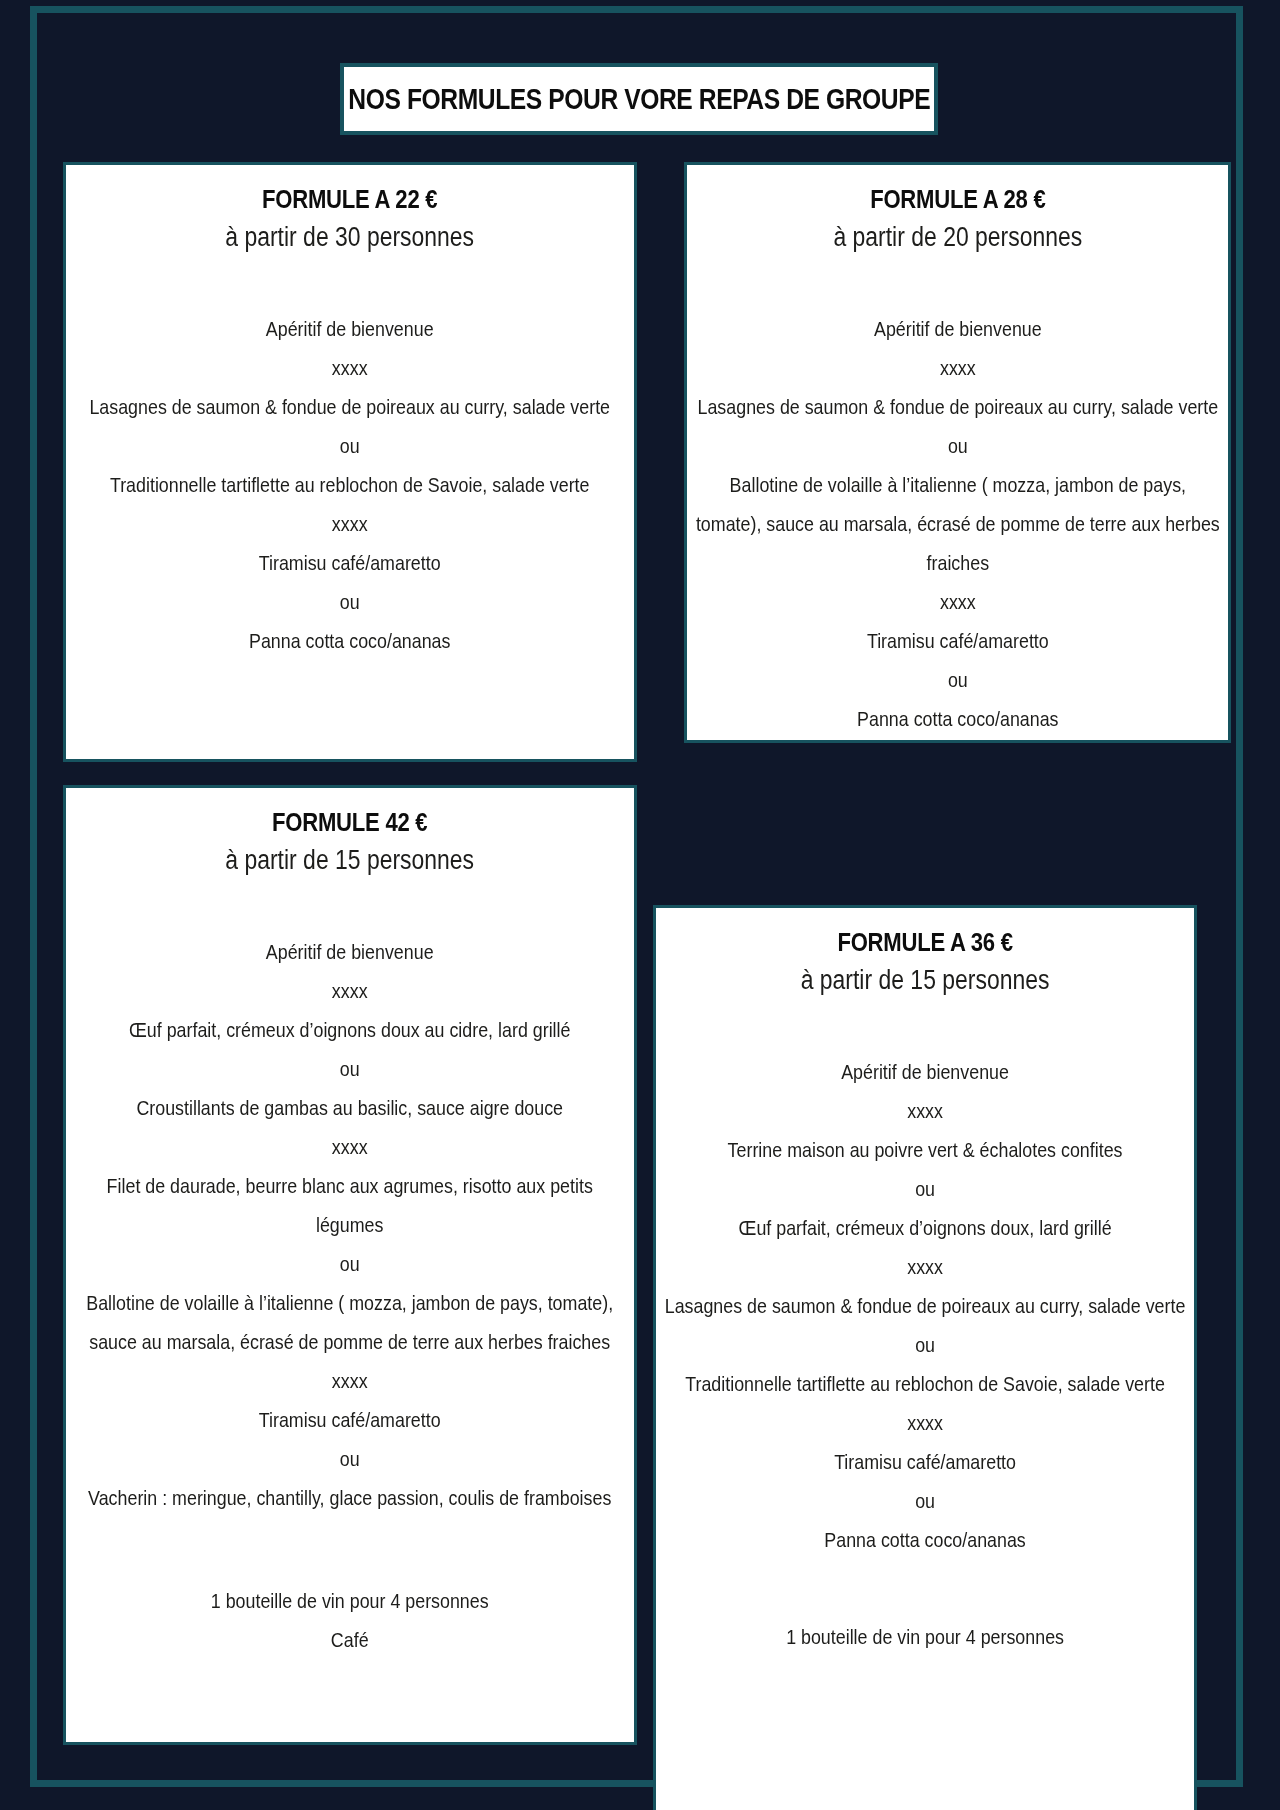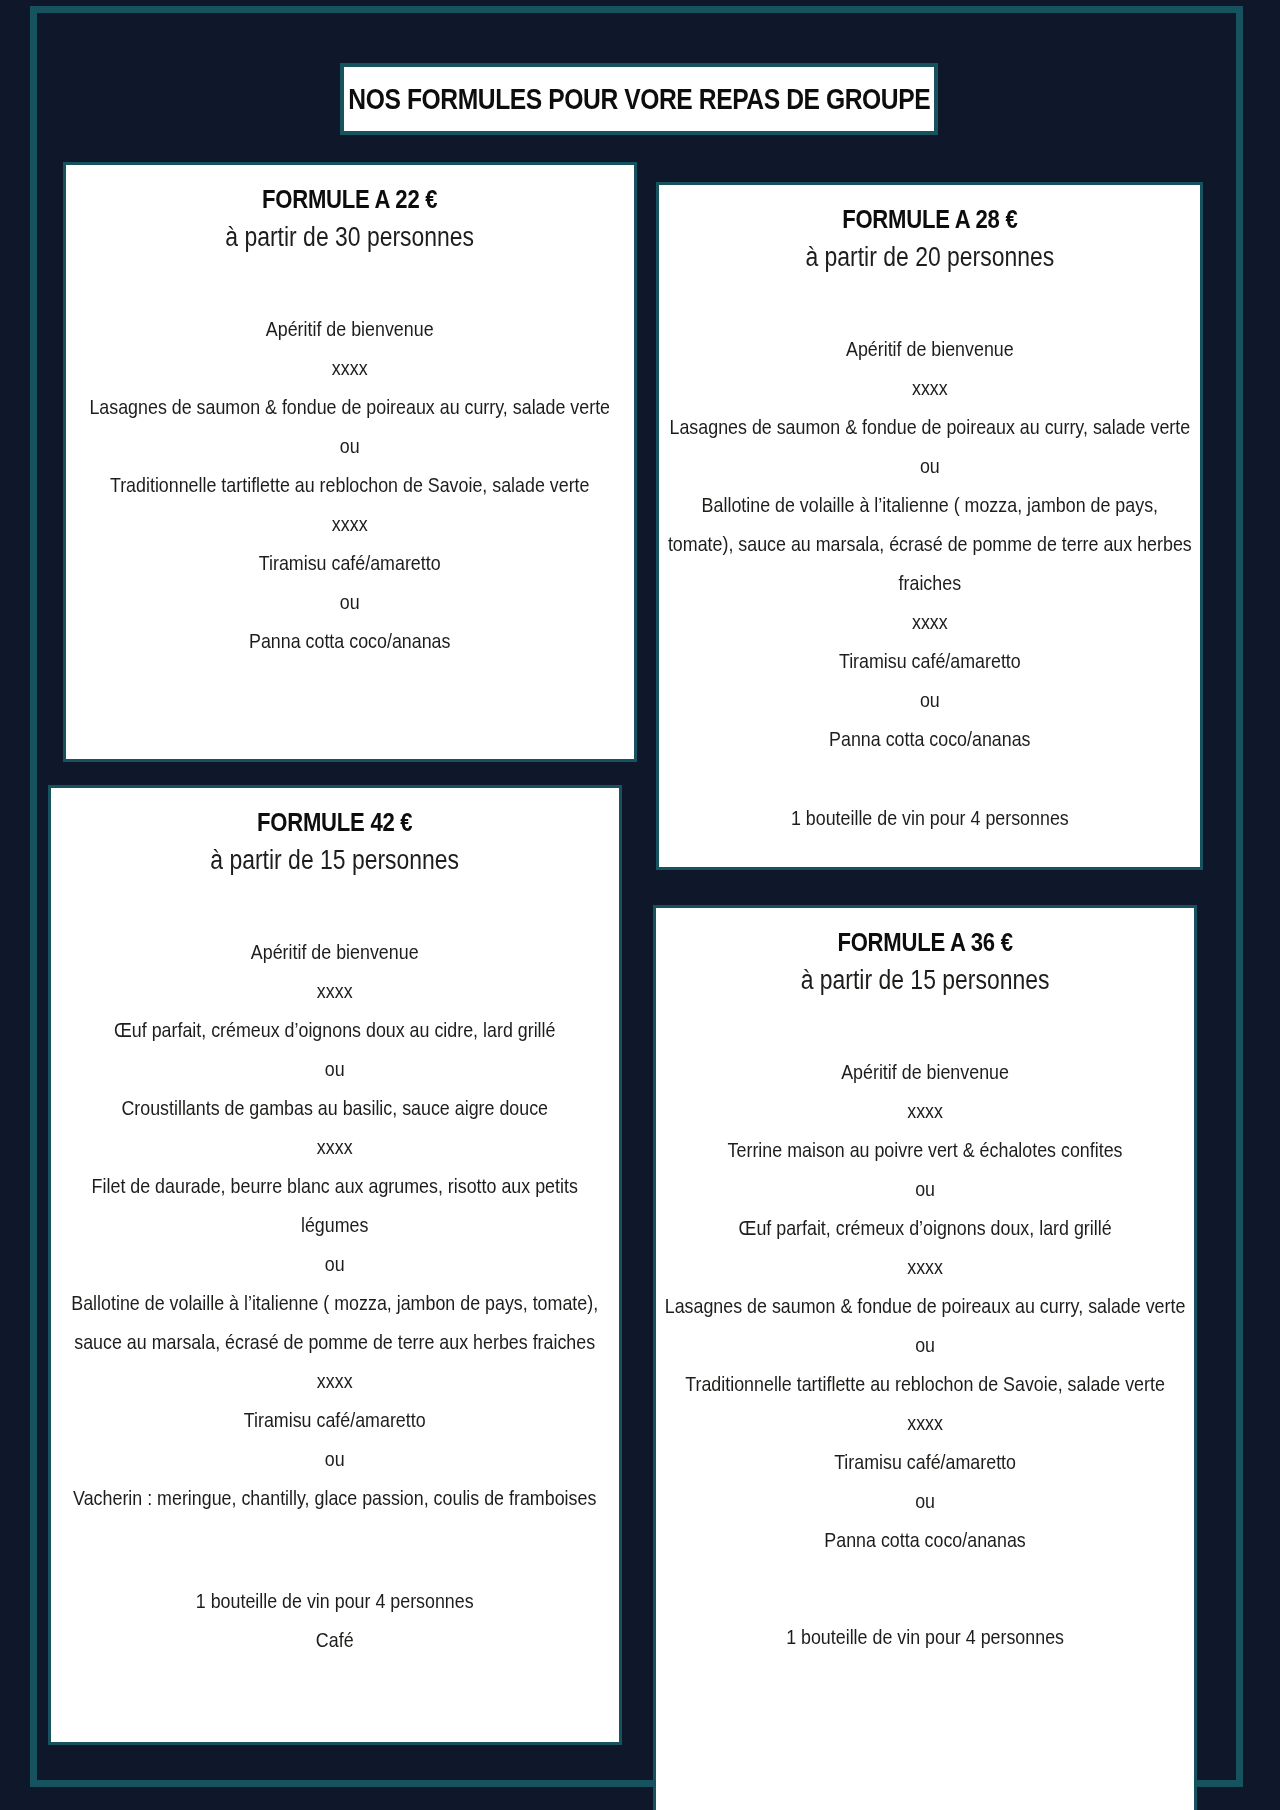"FORMULE A 28 €" #f2 { height: 688px -> 581px; left: 656px -> 684px; margin-top: 20px -> none }
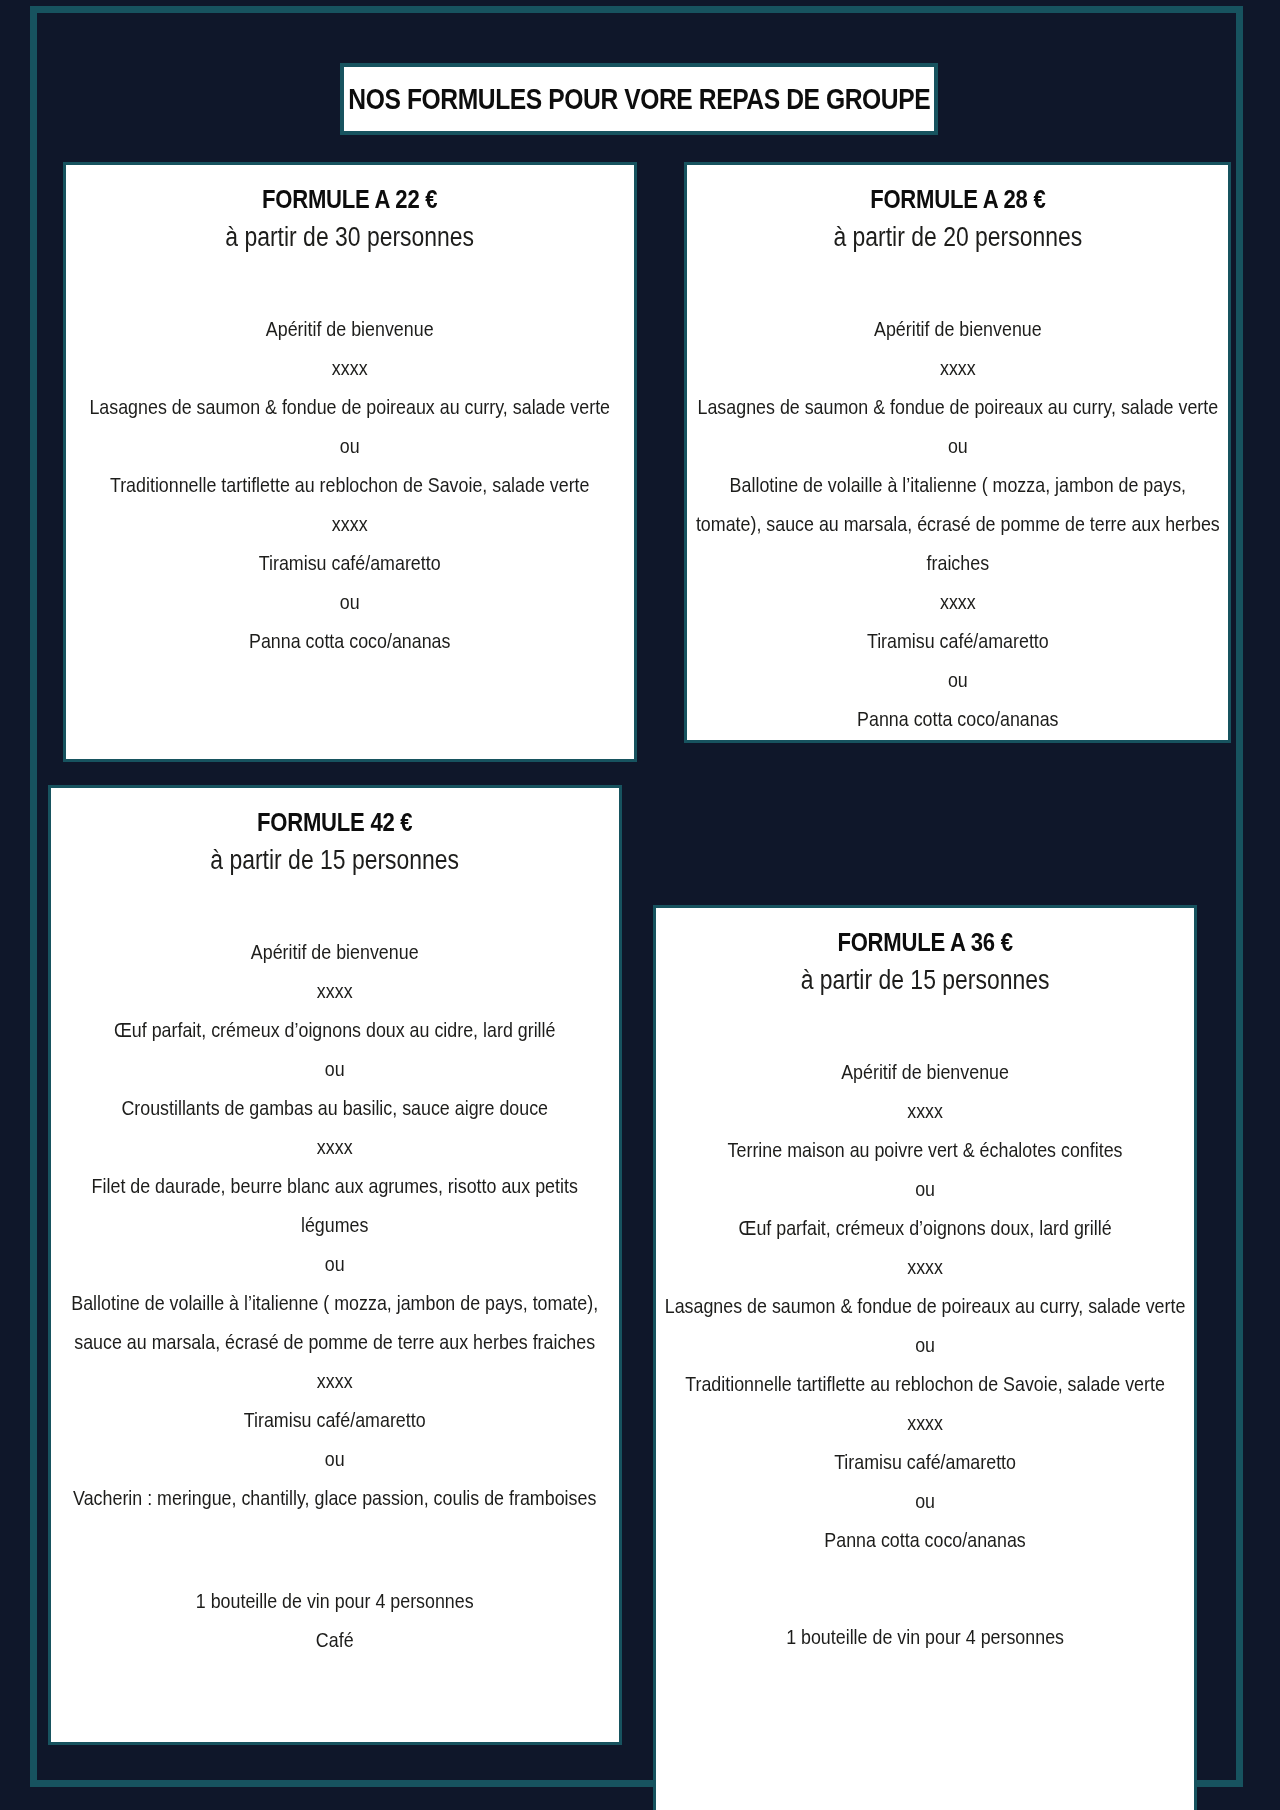"FORMULE 42 €" #f3 { left: 48px -> 63px }
